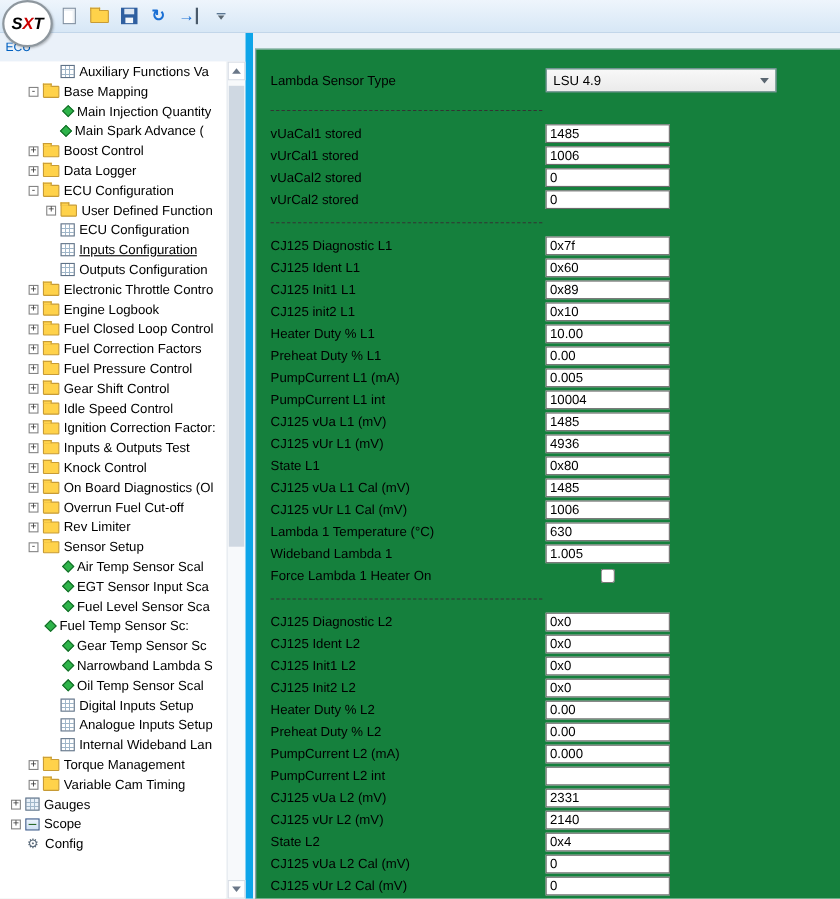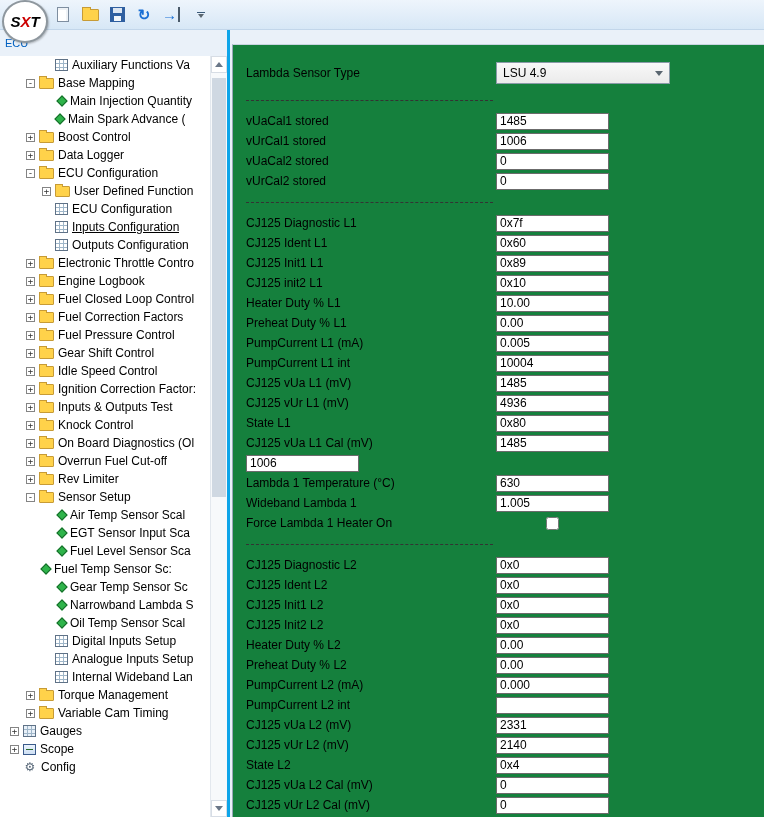"ECU" .left-panel { border-right: 3px solid #0ea5e9 -> 7px solid #0ea5e9 }
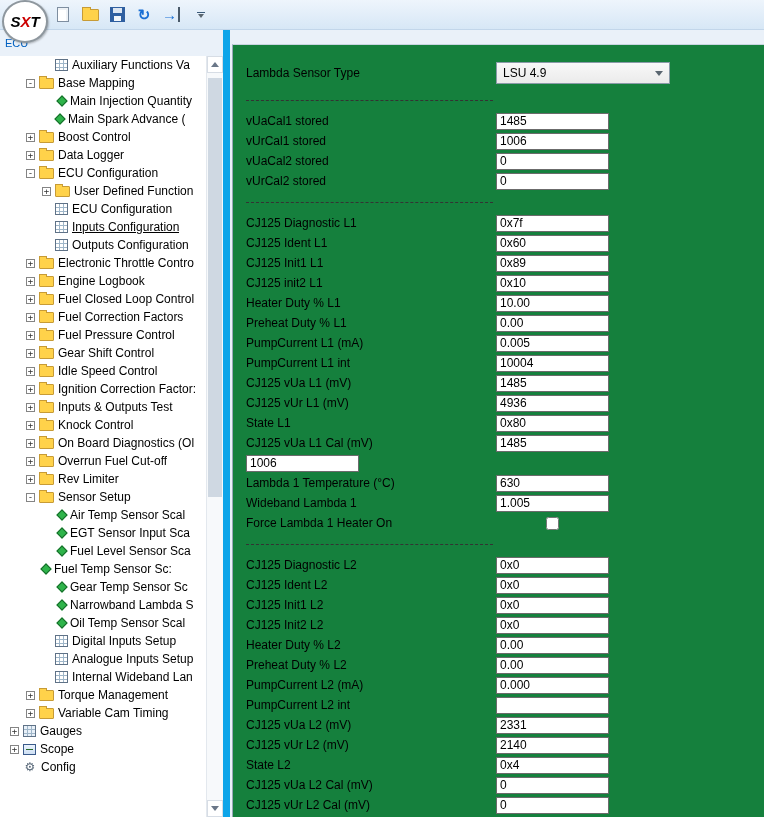"LSU 4.9" .combo { width: 174px -> 210px }
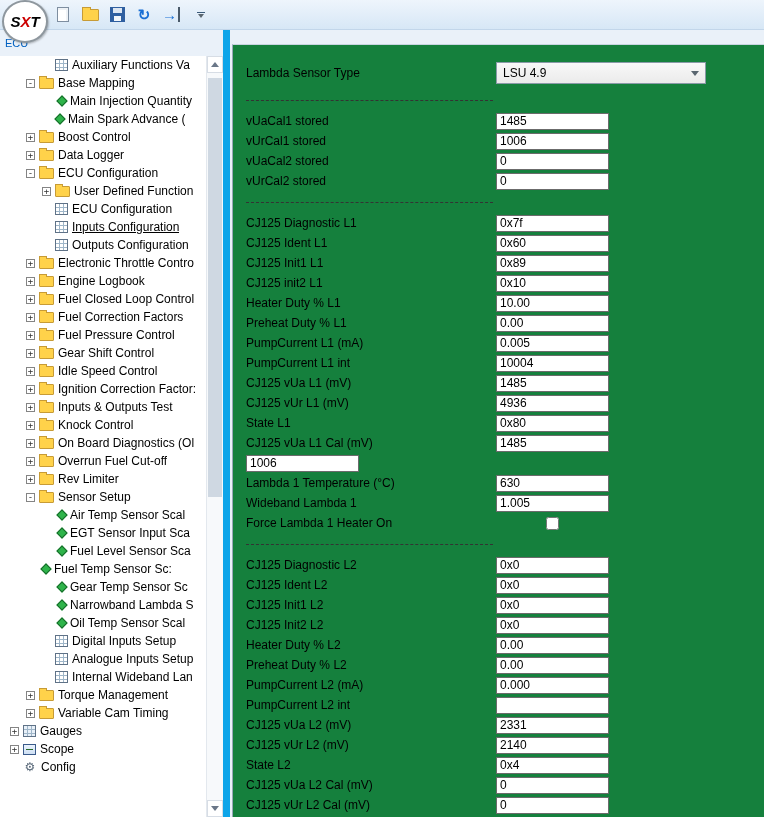"CJ125 vUr L1 Cal (mV)" span.flabel { html: none -> <span>CJ125 vUr L1 Cal (mV)</span> }
